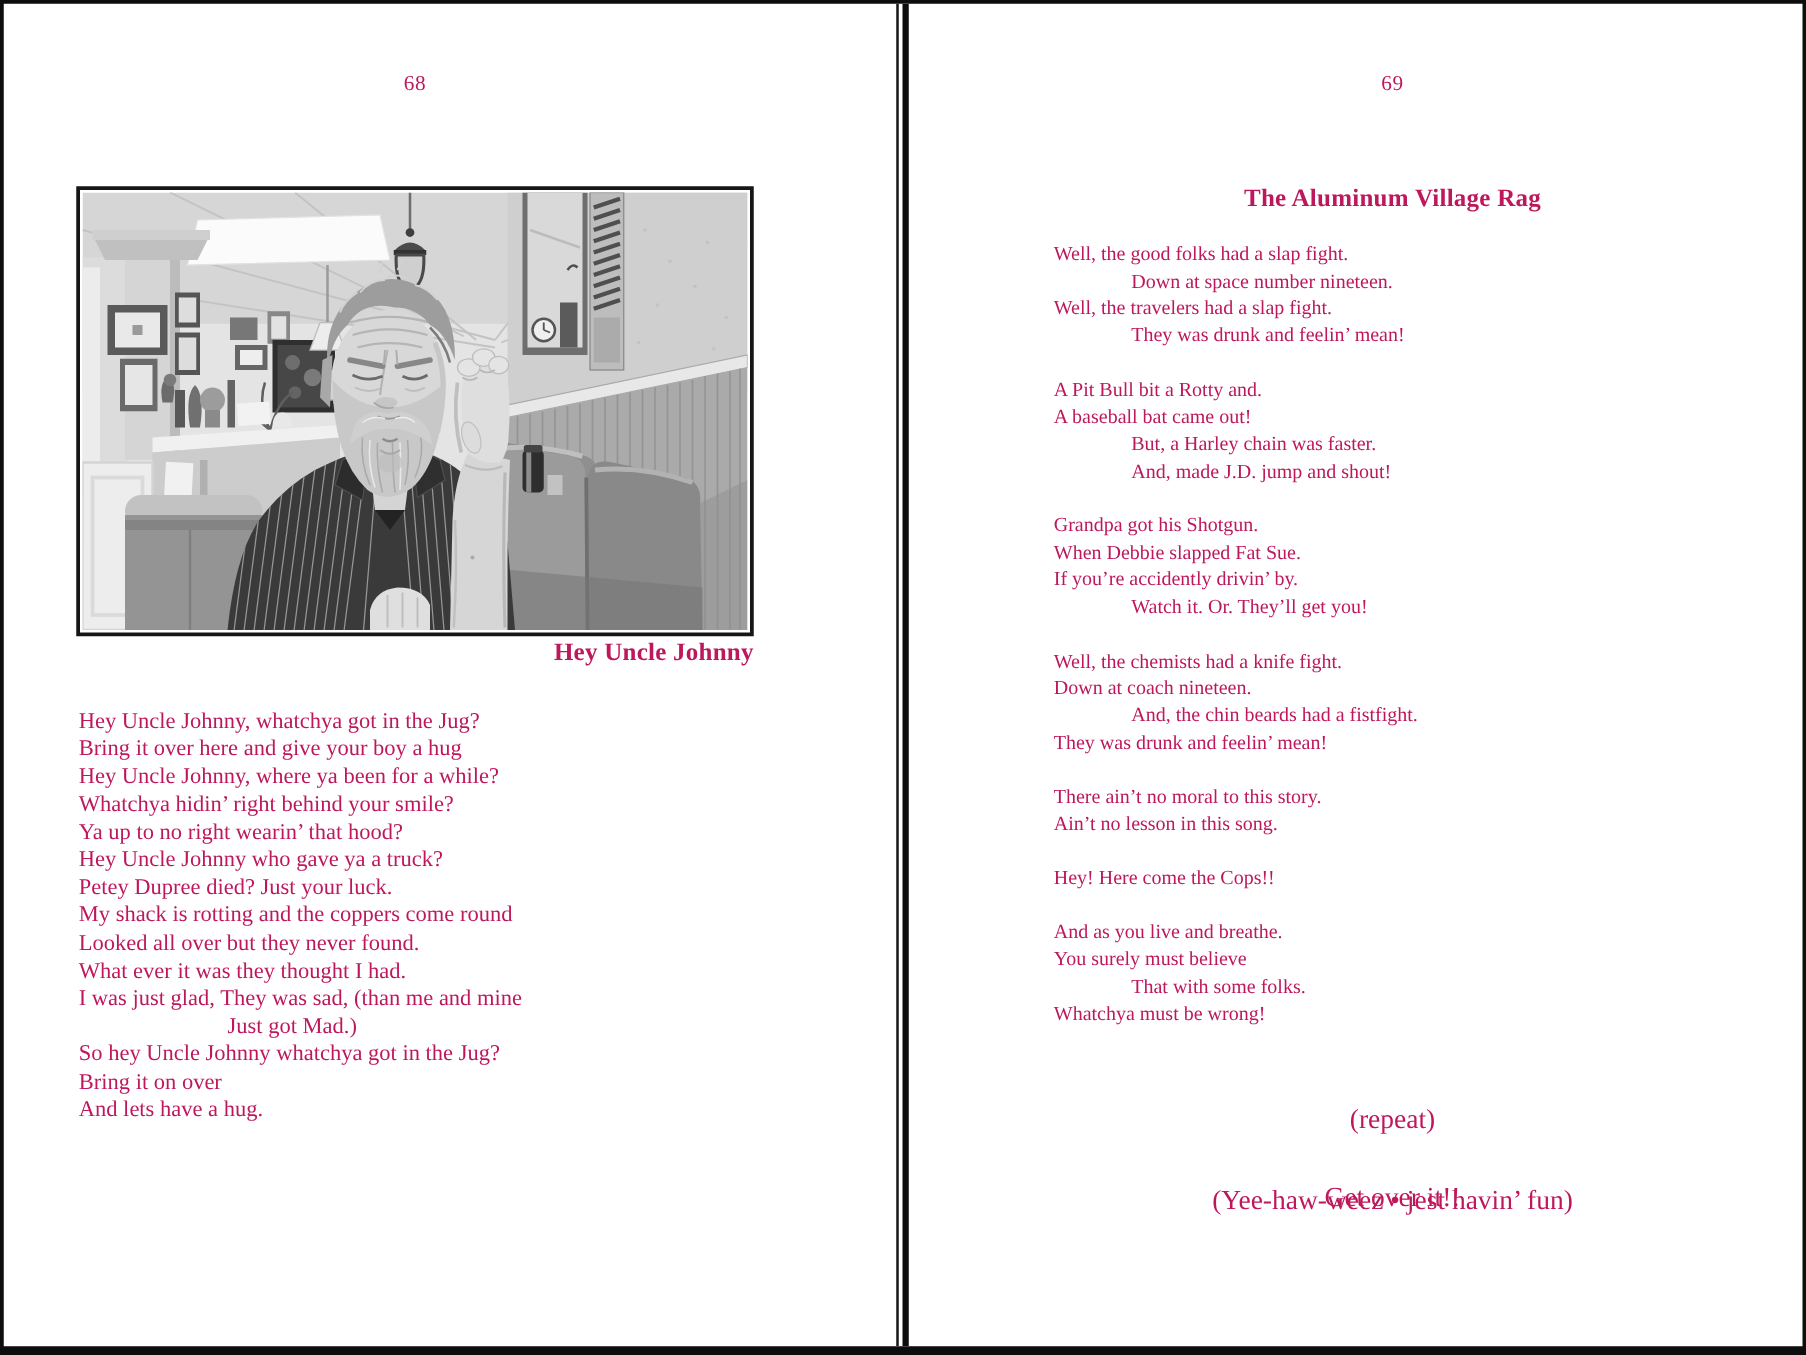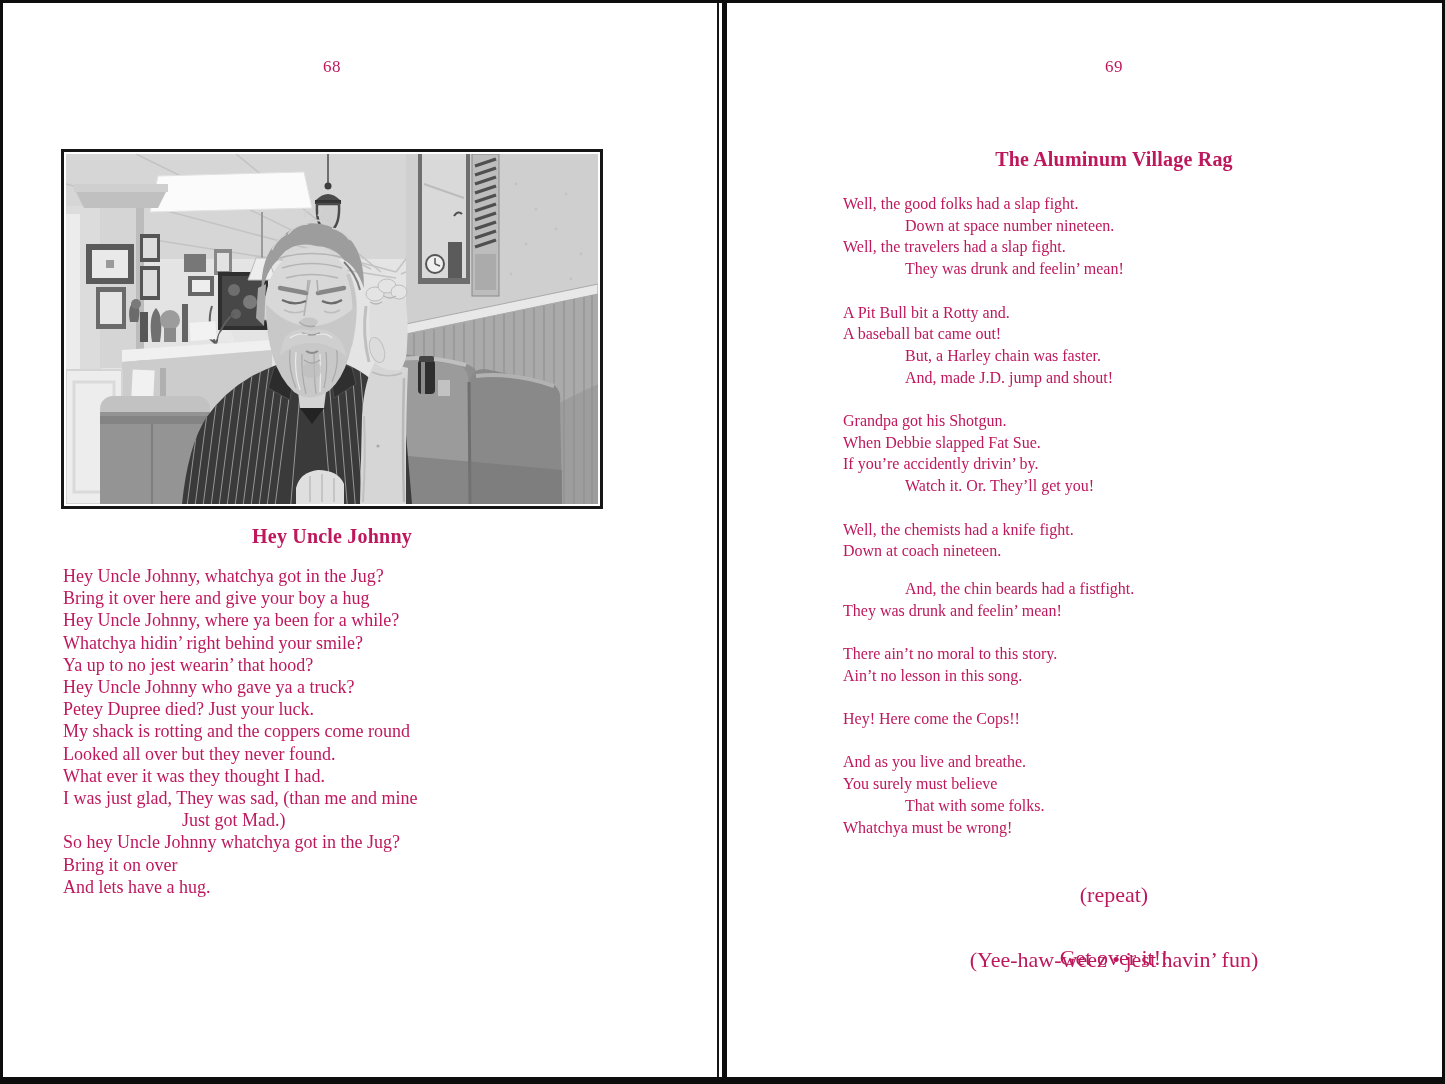"Hey Uncle Johnny" .left-title { text-align: none -> right; top: 522px -> 508px }
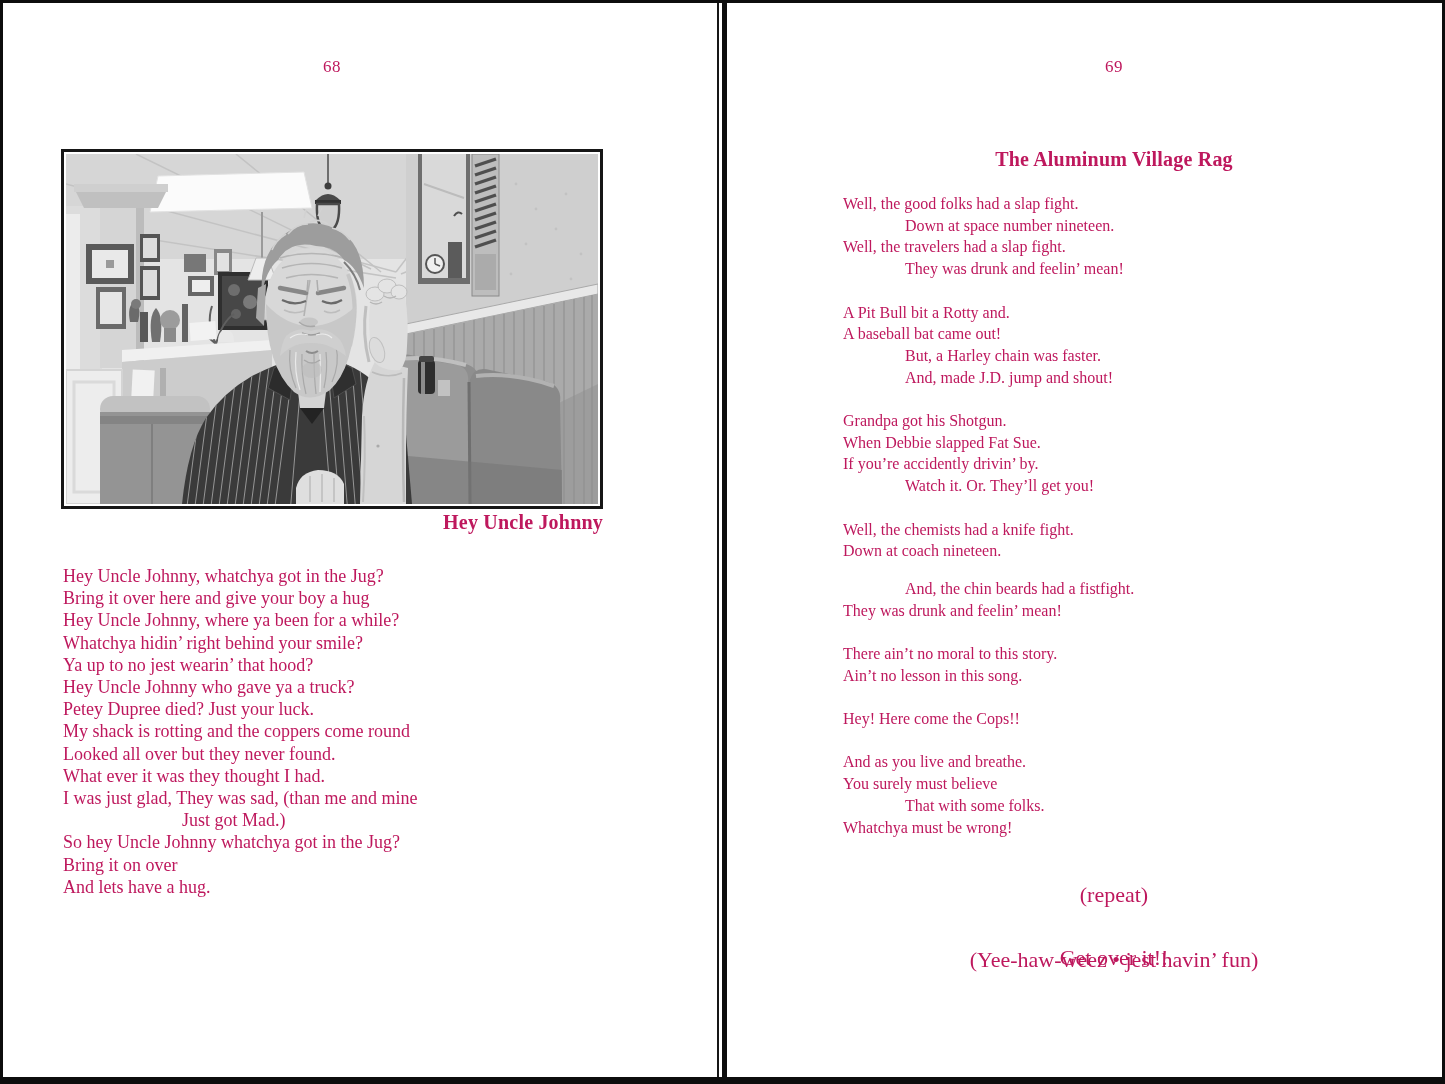"And, the chin beards had" div.poem-line { margin-top: 16px -> none }
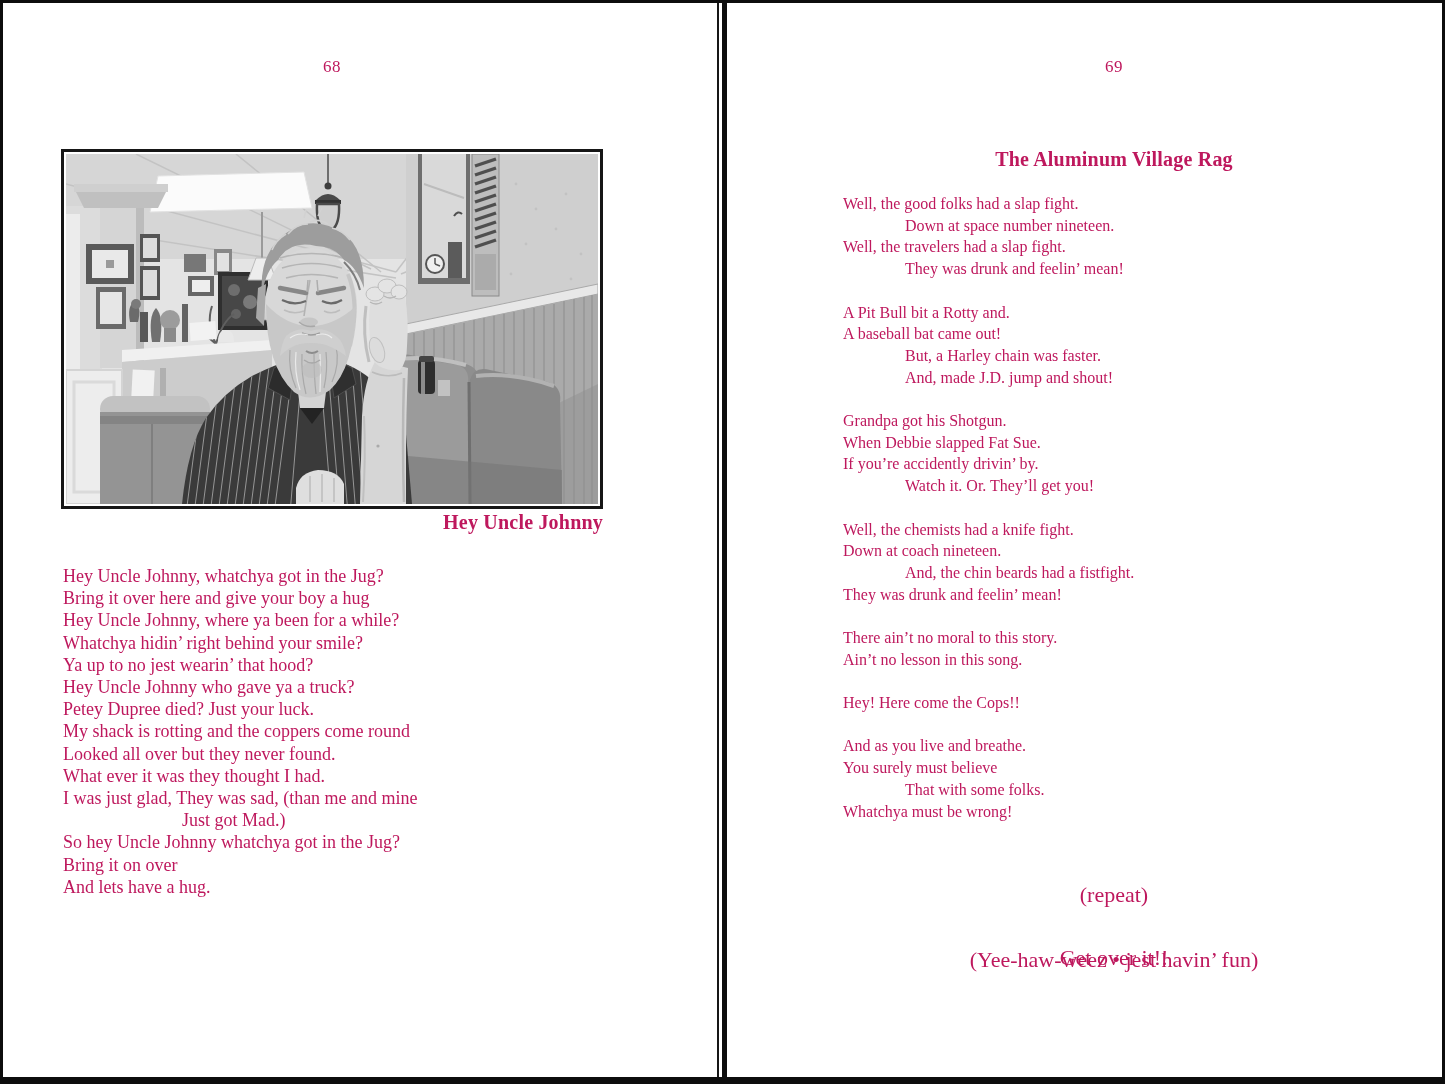"Ya up to no jest" div.poem-line { text: jest -> right }
